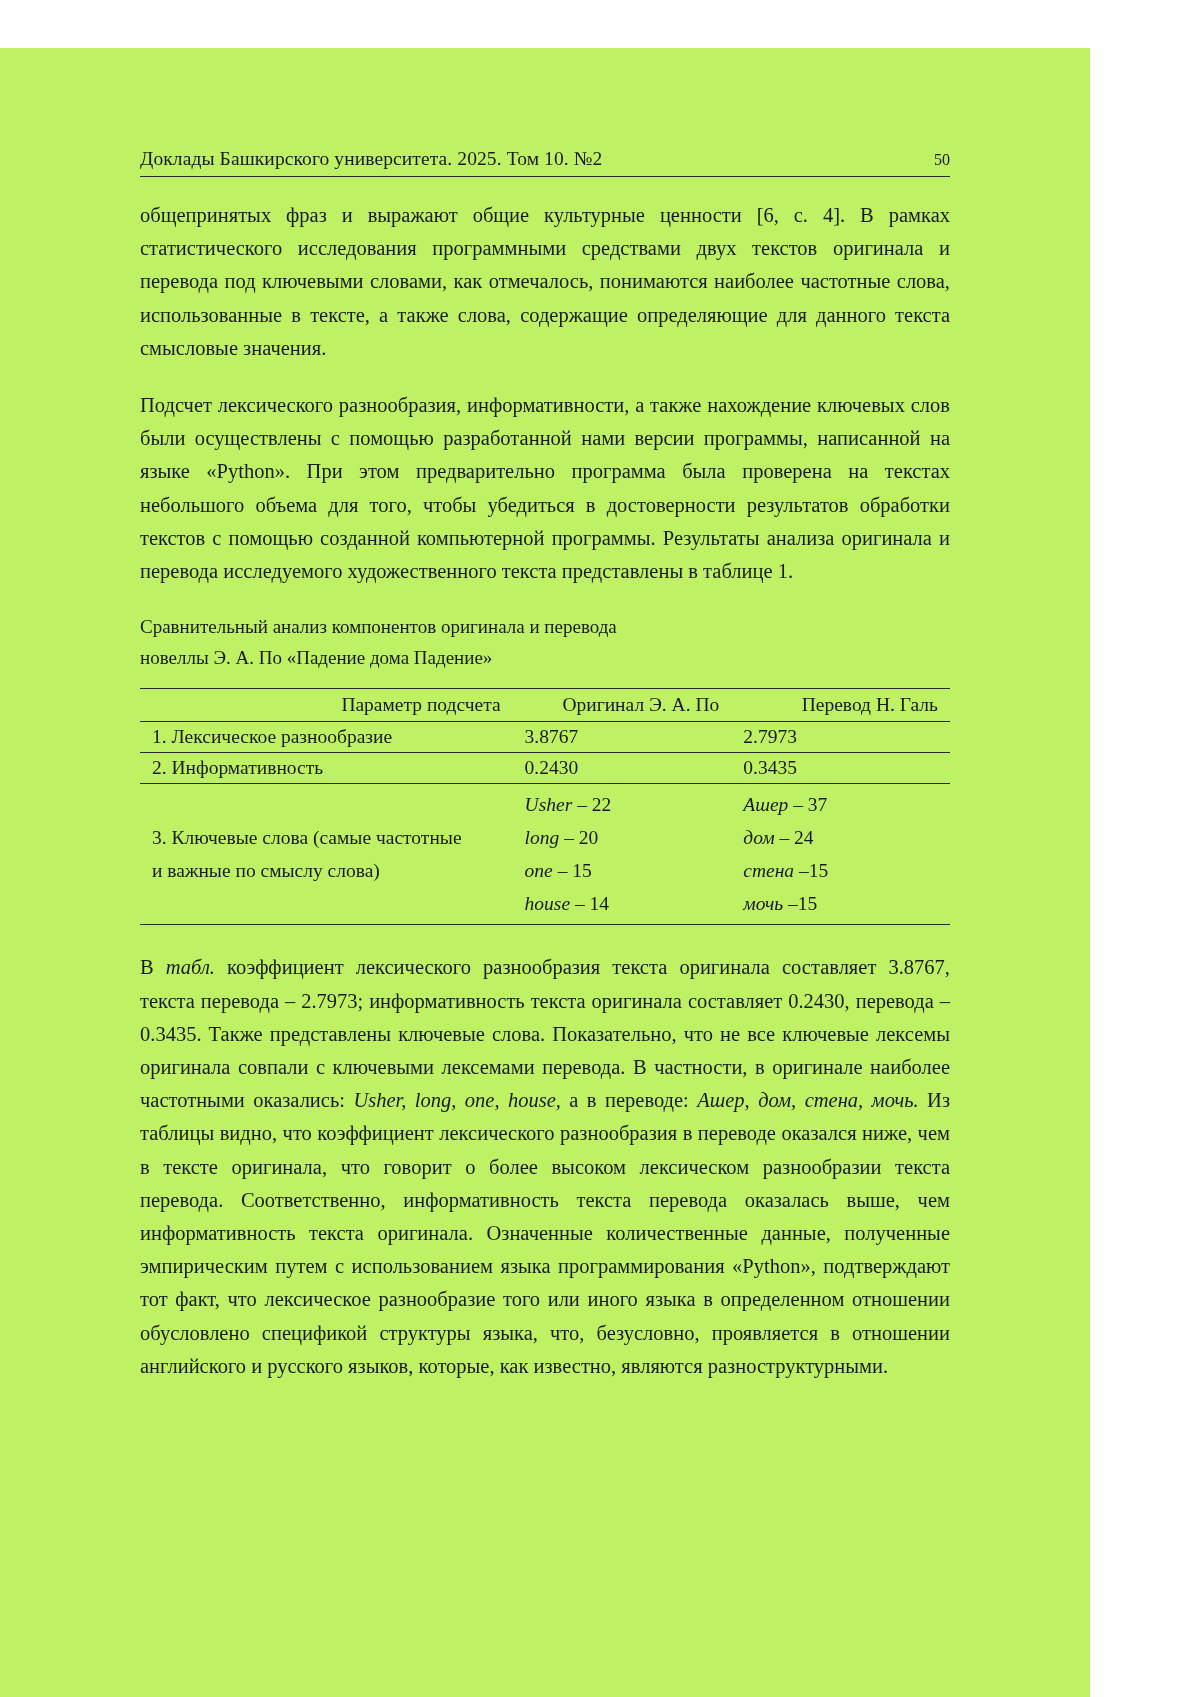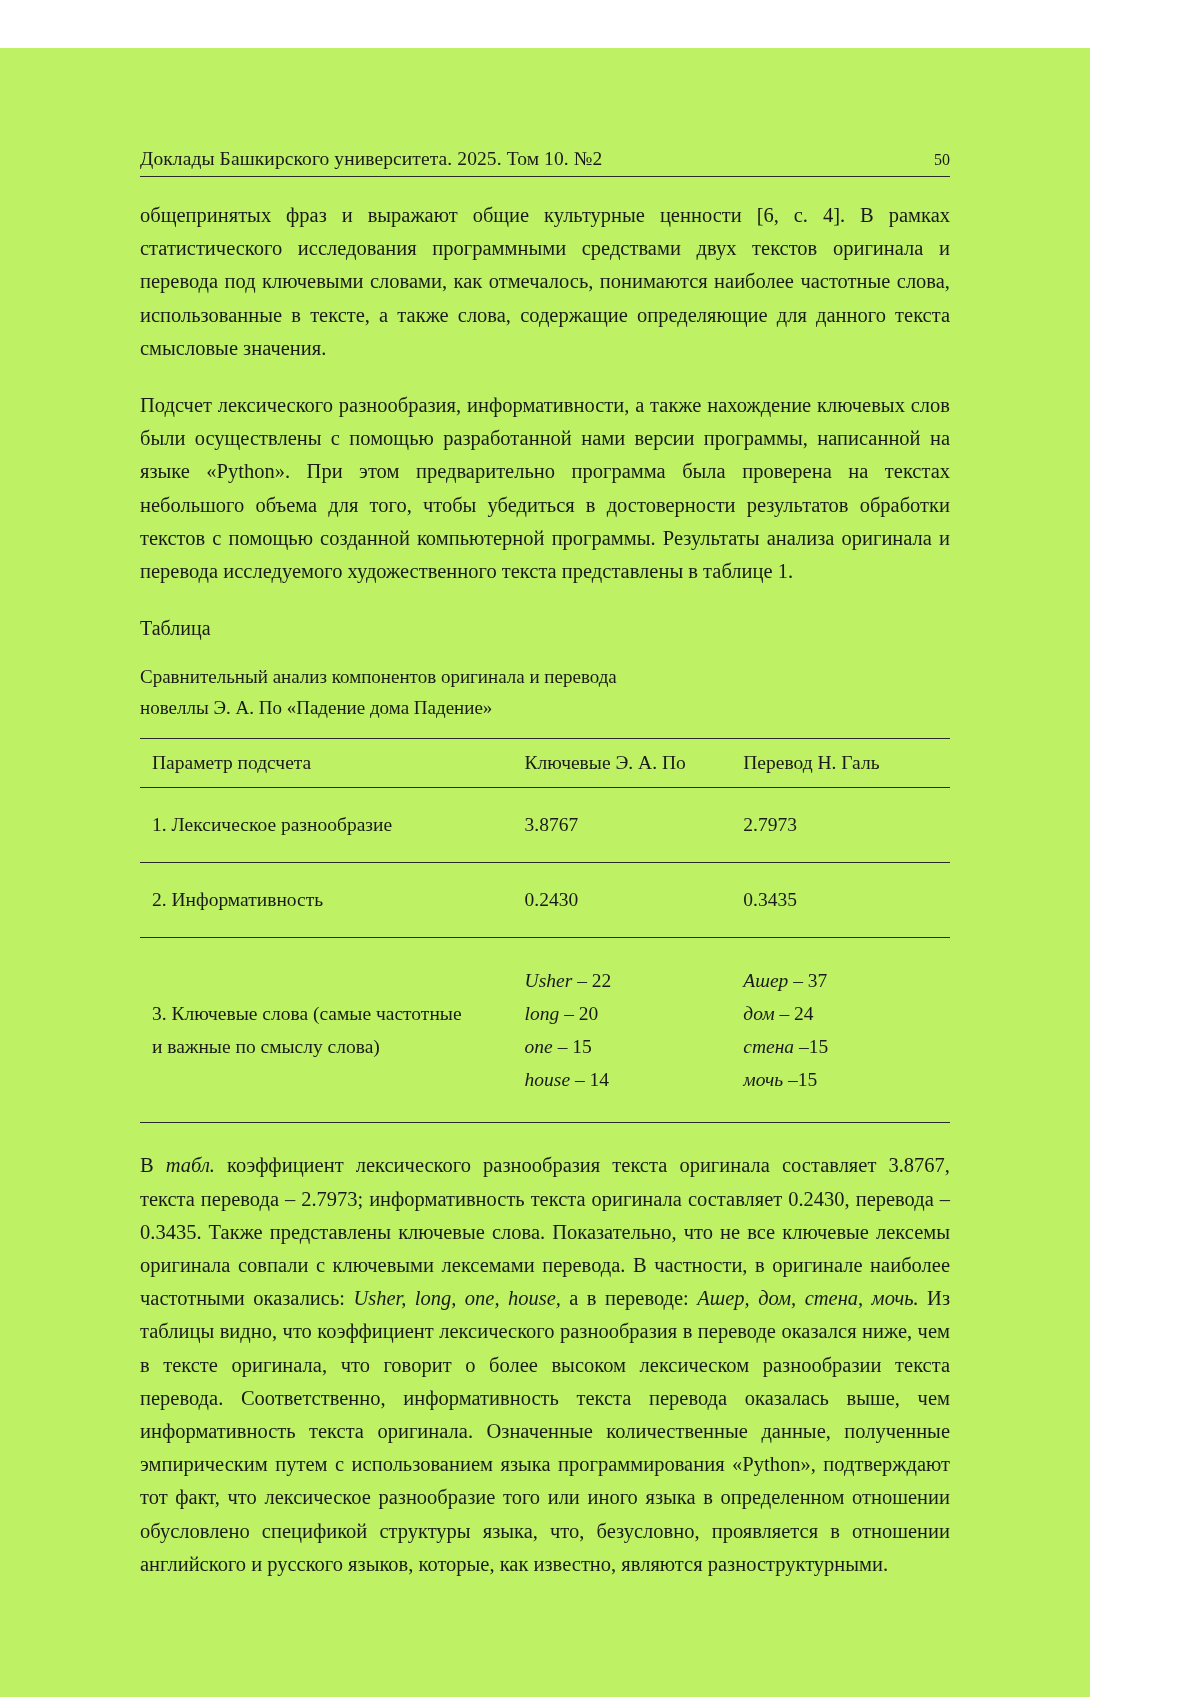"Таблица" p.table-caption-label { html: <p>Таблица</p> -> none }
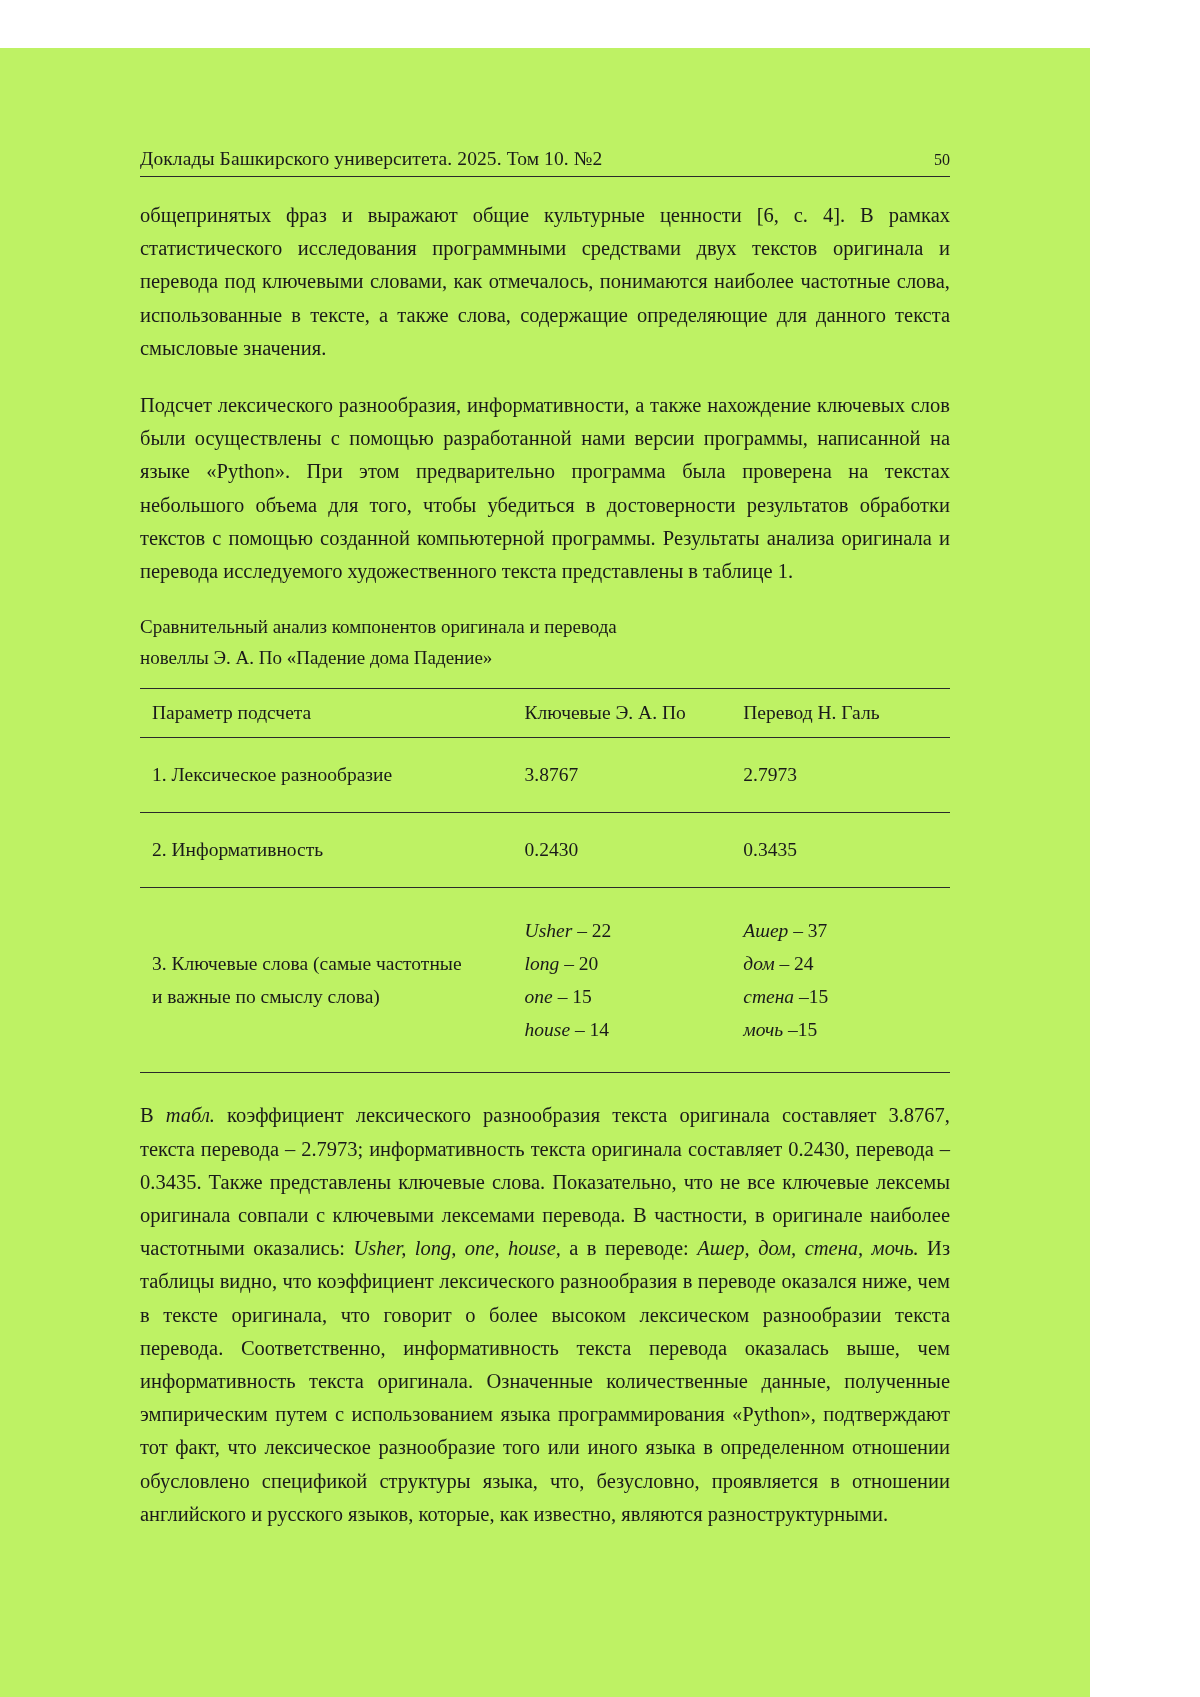"Параметр подсчета" table.data-table tr.head td { padding: 13px 12px -> 5px 12px; text-align: none -> right }
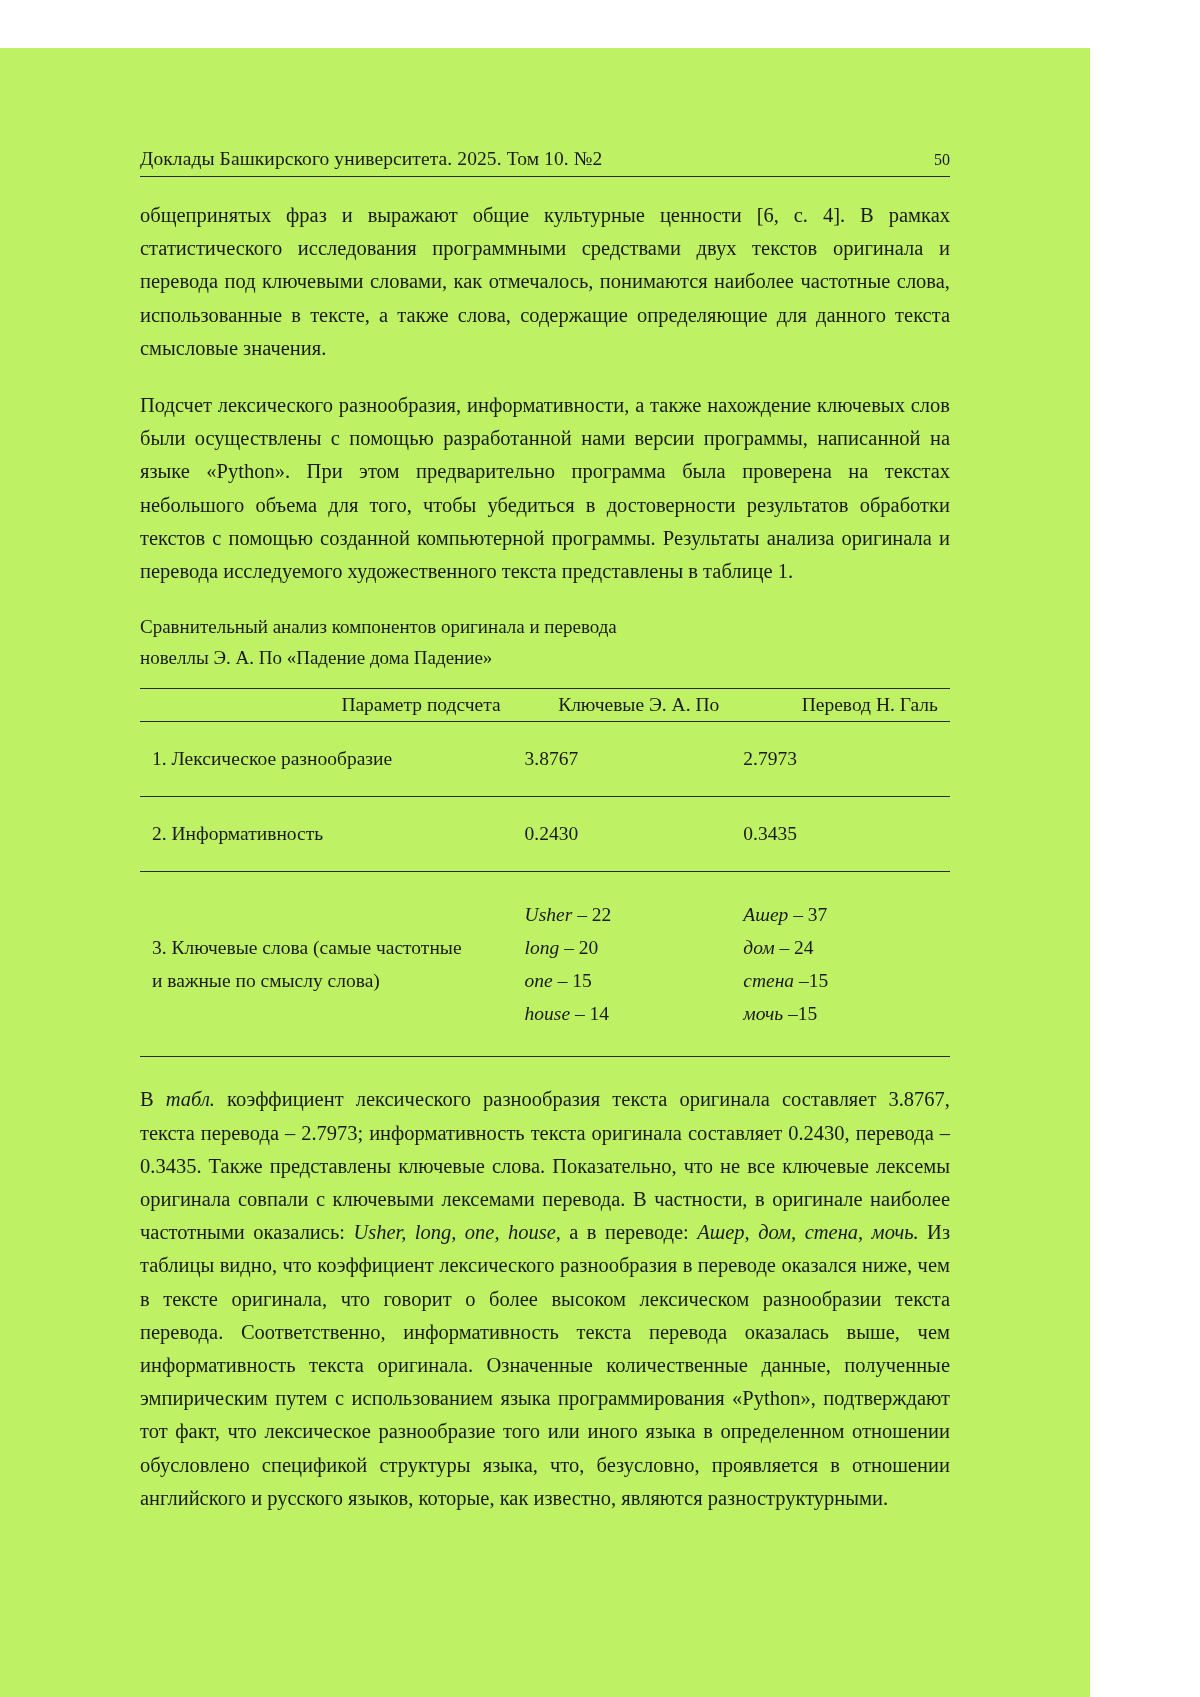"Ключевые Э. А. По" td.col-sep { text: Ключевые -> Оригинал }
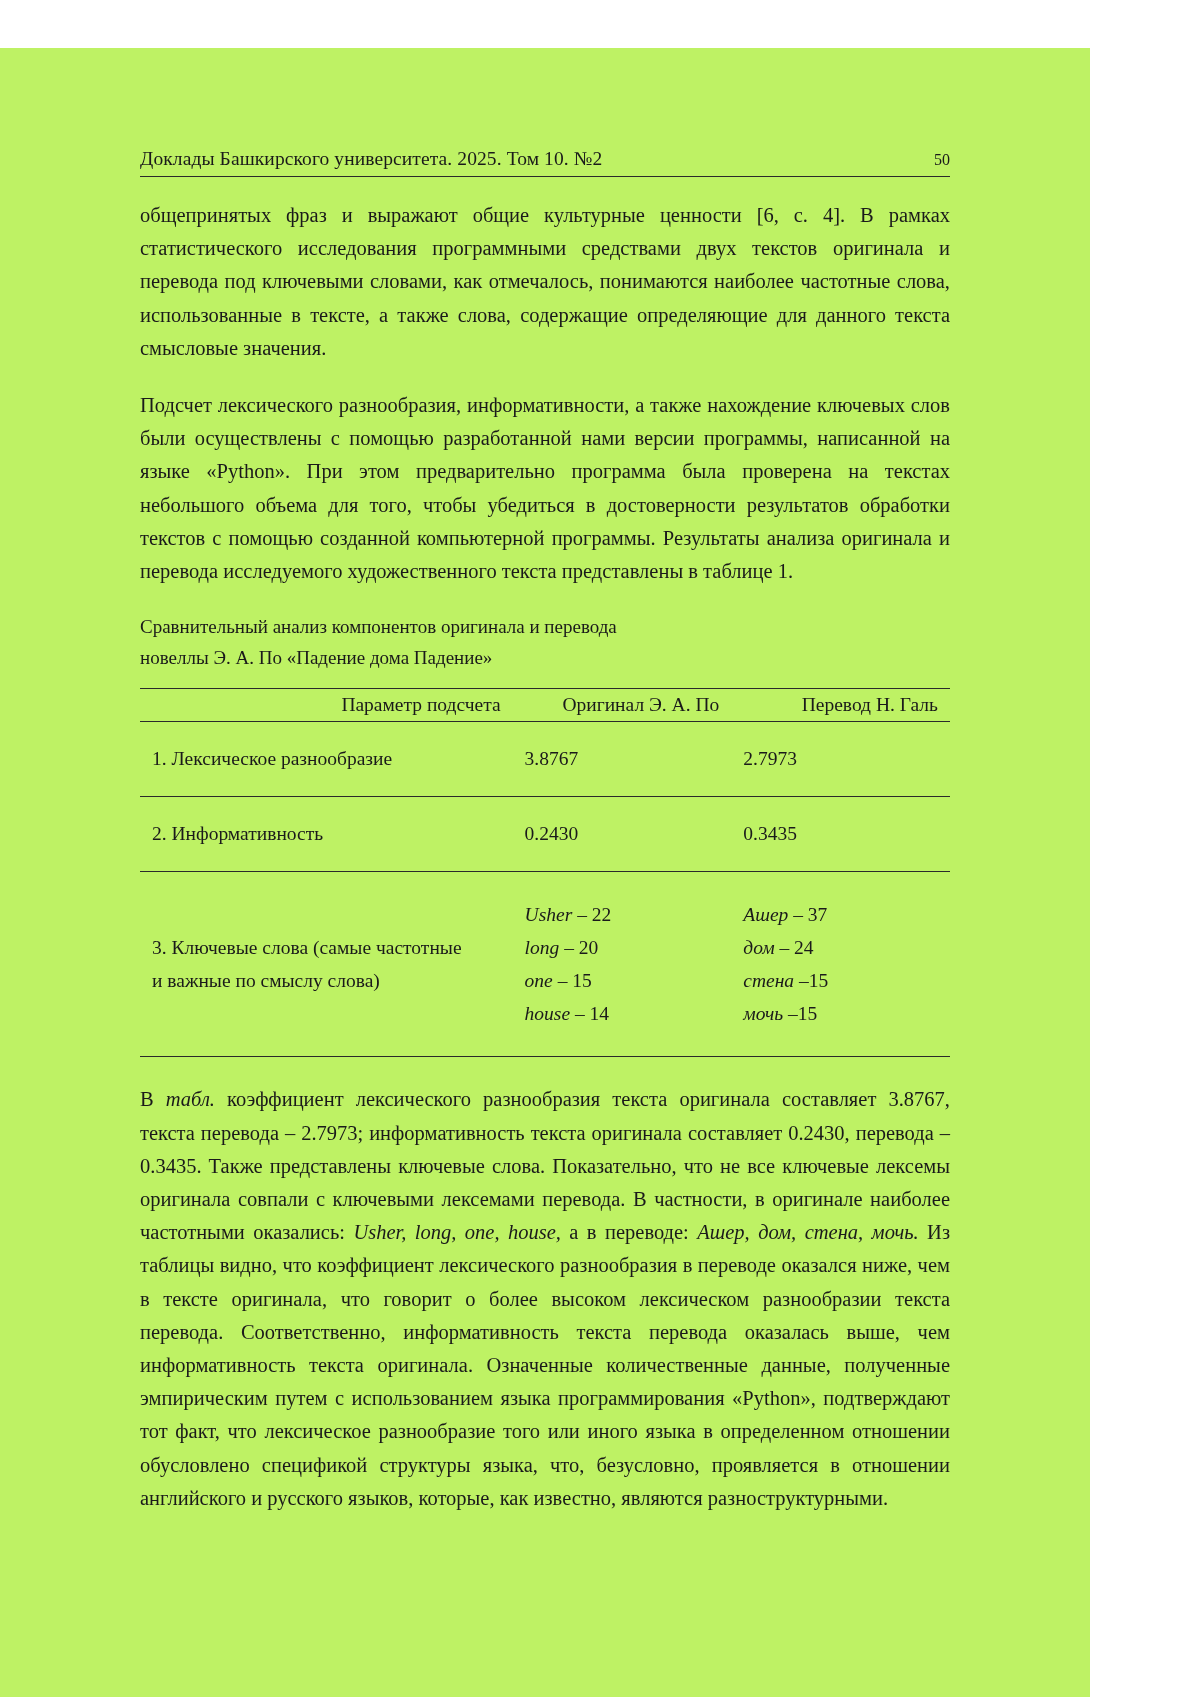"1. Лексическое разнообразие" table.data-table td, table.data-table th { padding: 26px 12px -> 4px 12px }
